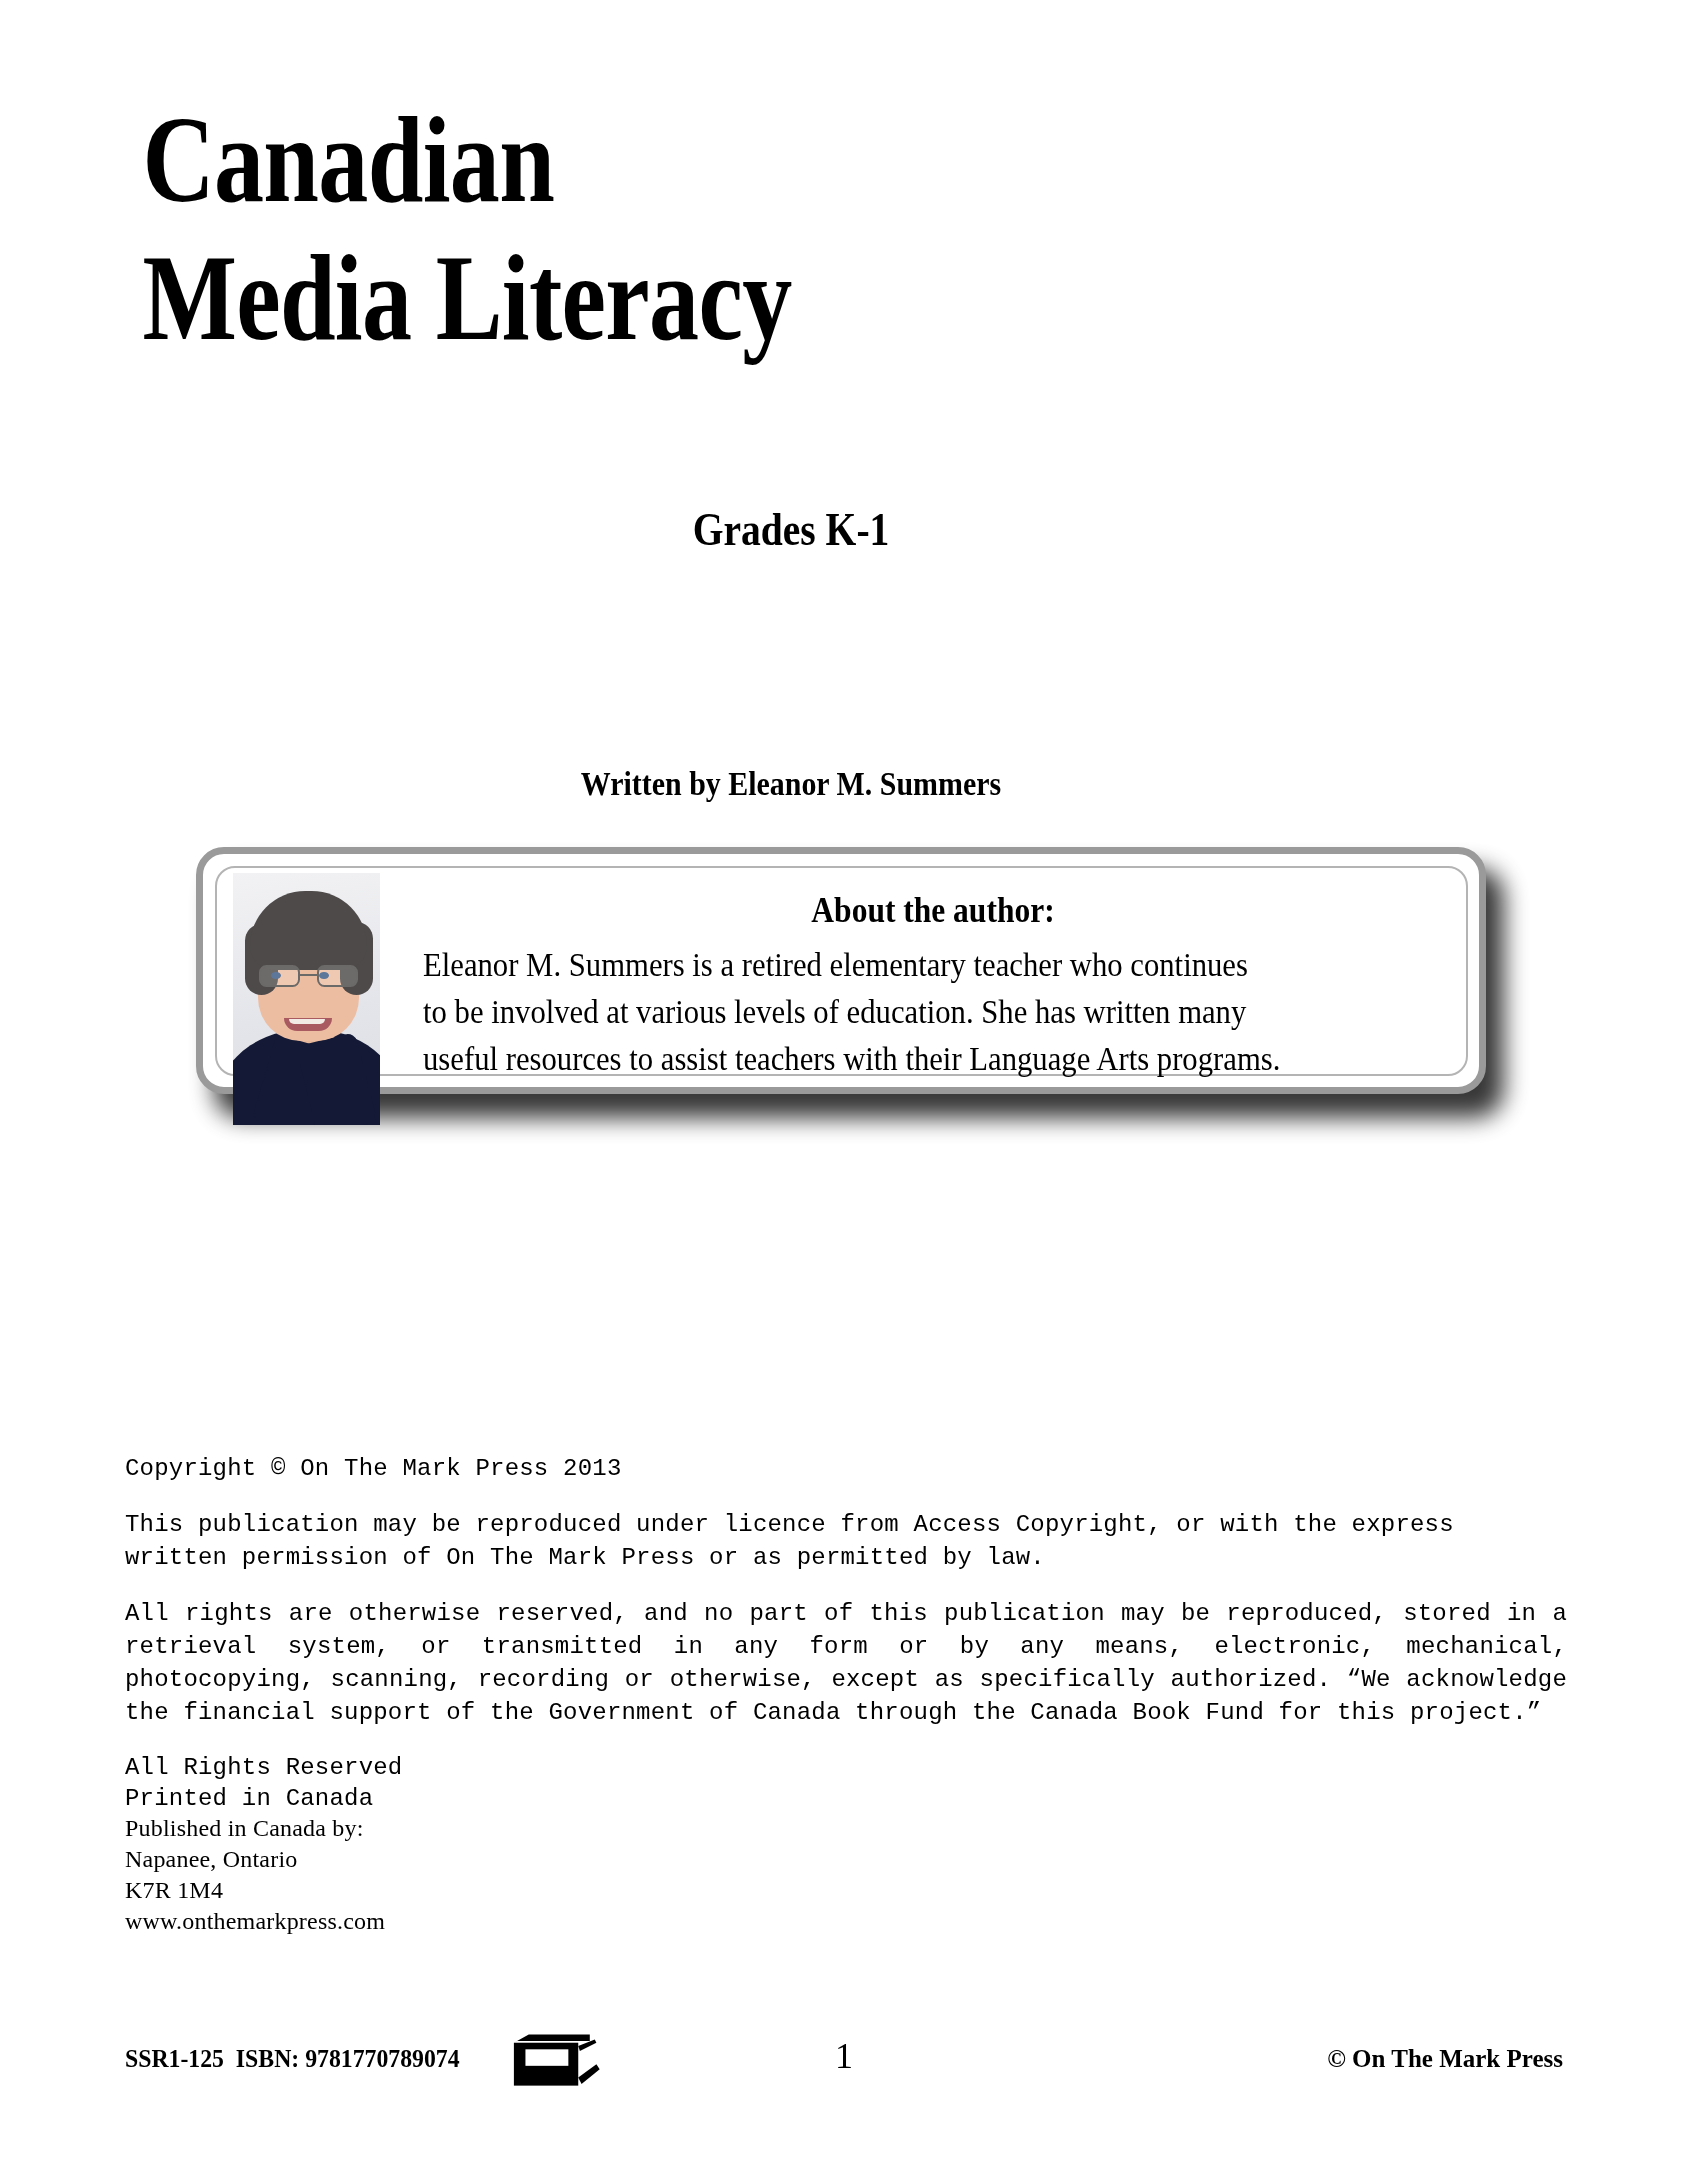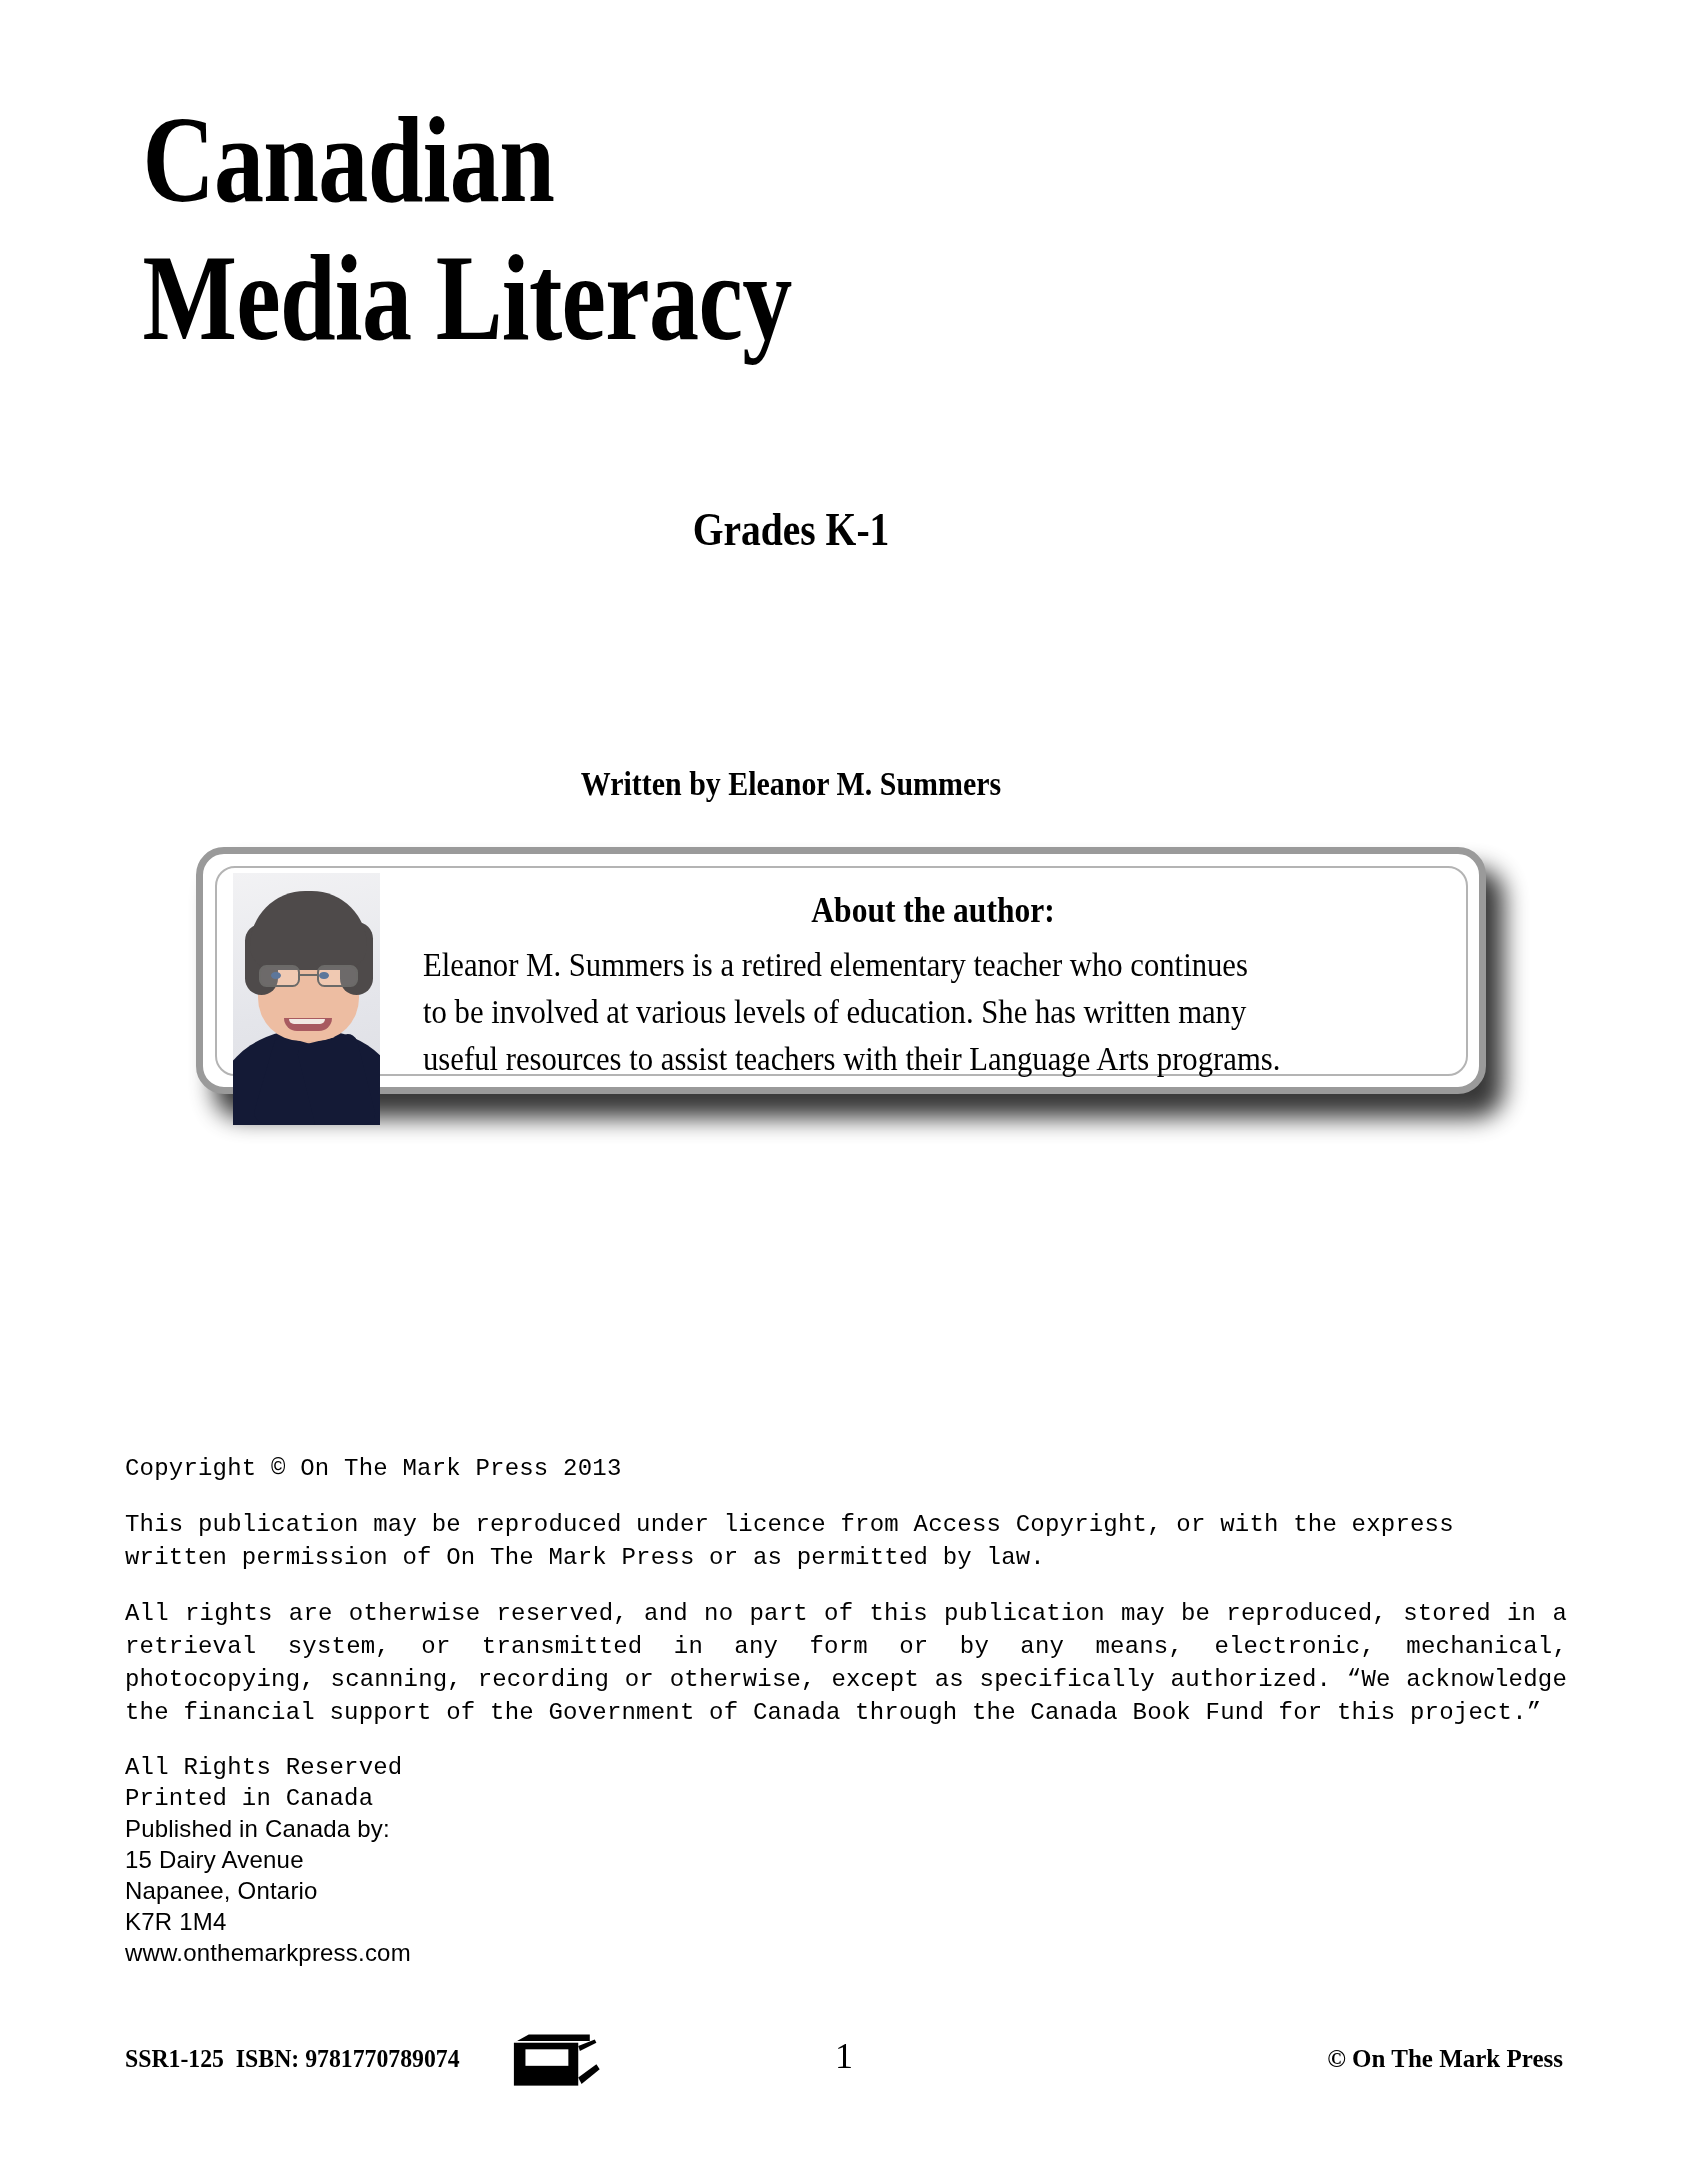"Published in Canada by:" .address { font-family: Liberation Sans, sans-serif -> Liberation Serif, serif }
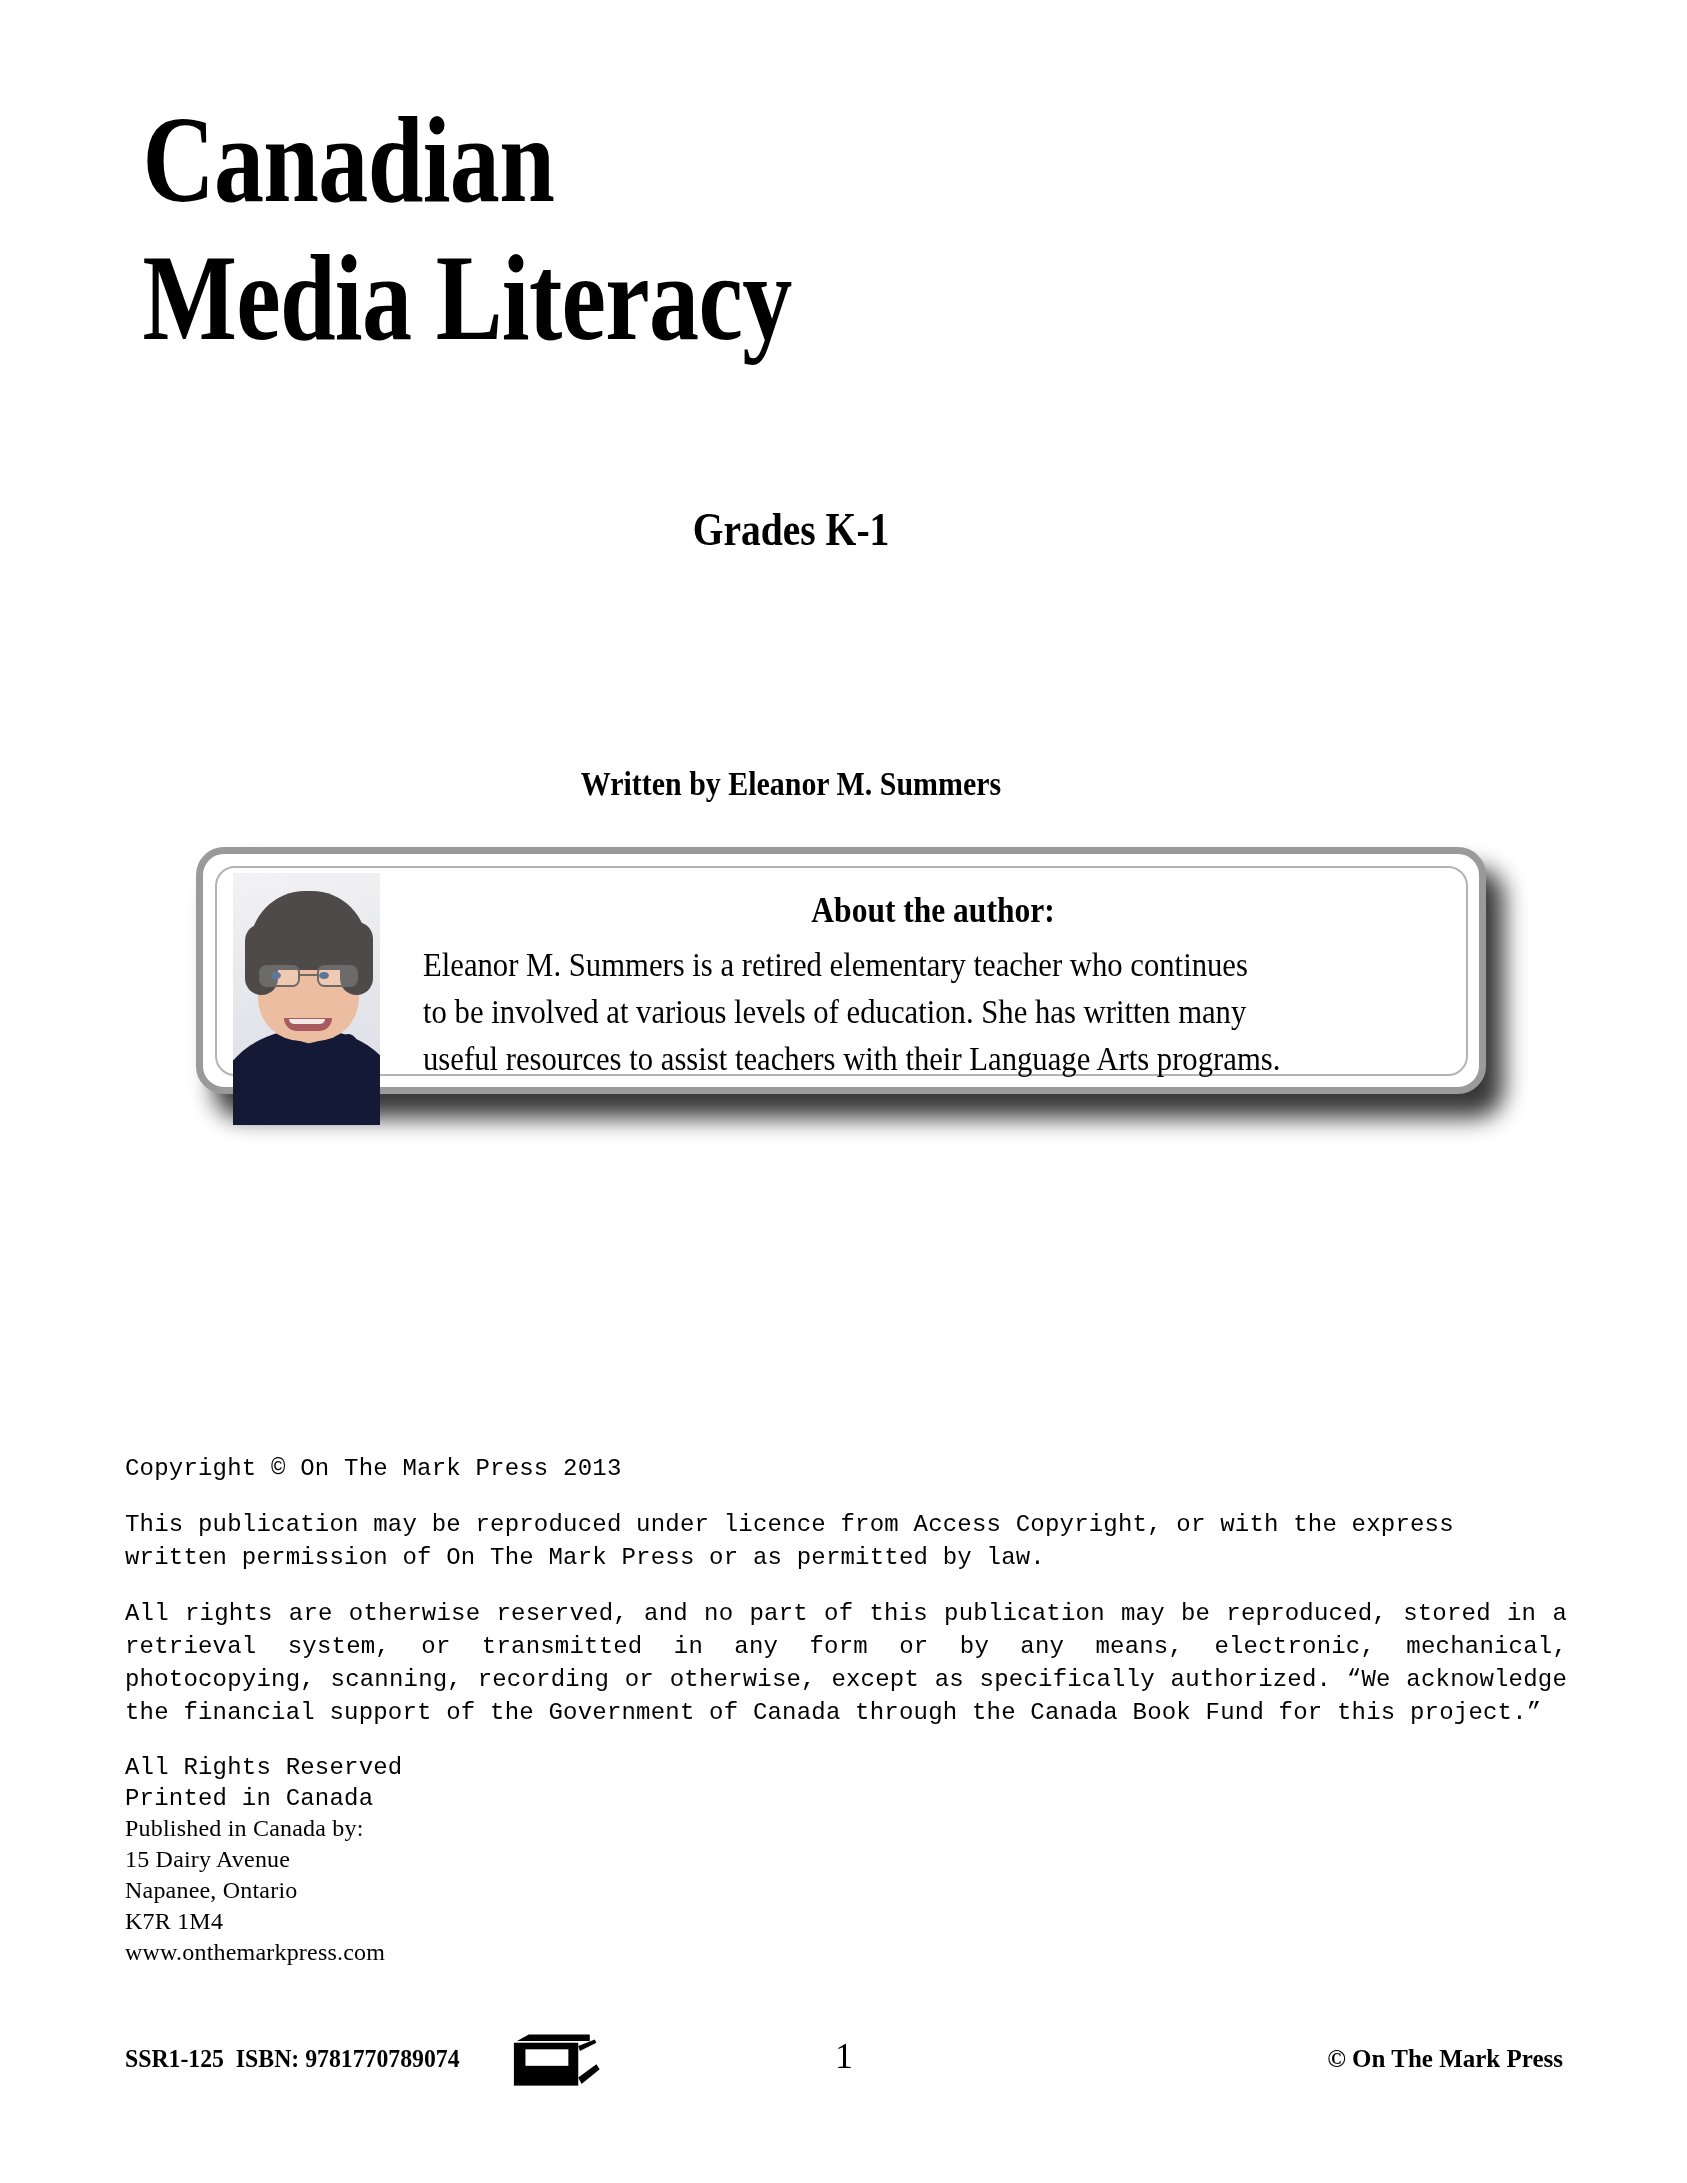"15 Dairy Avenue" div { html: <div>15 Dairy Avenue</div> -> none }
